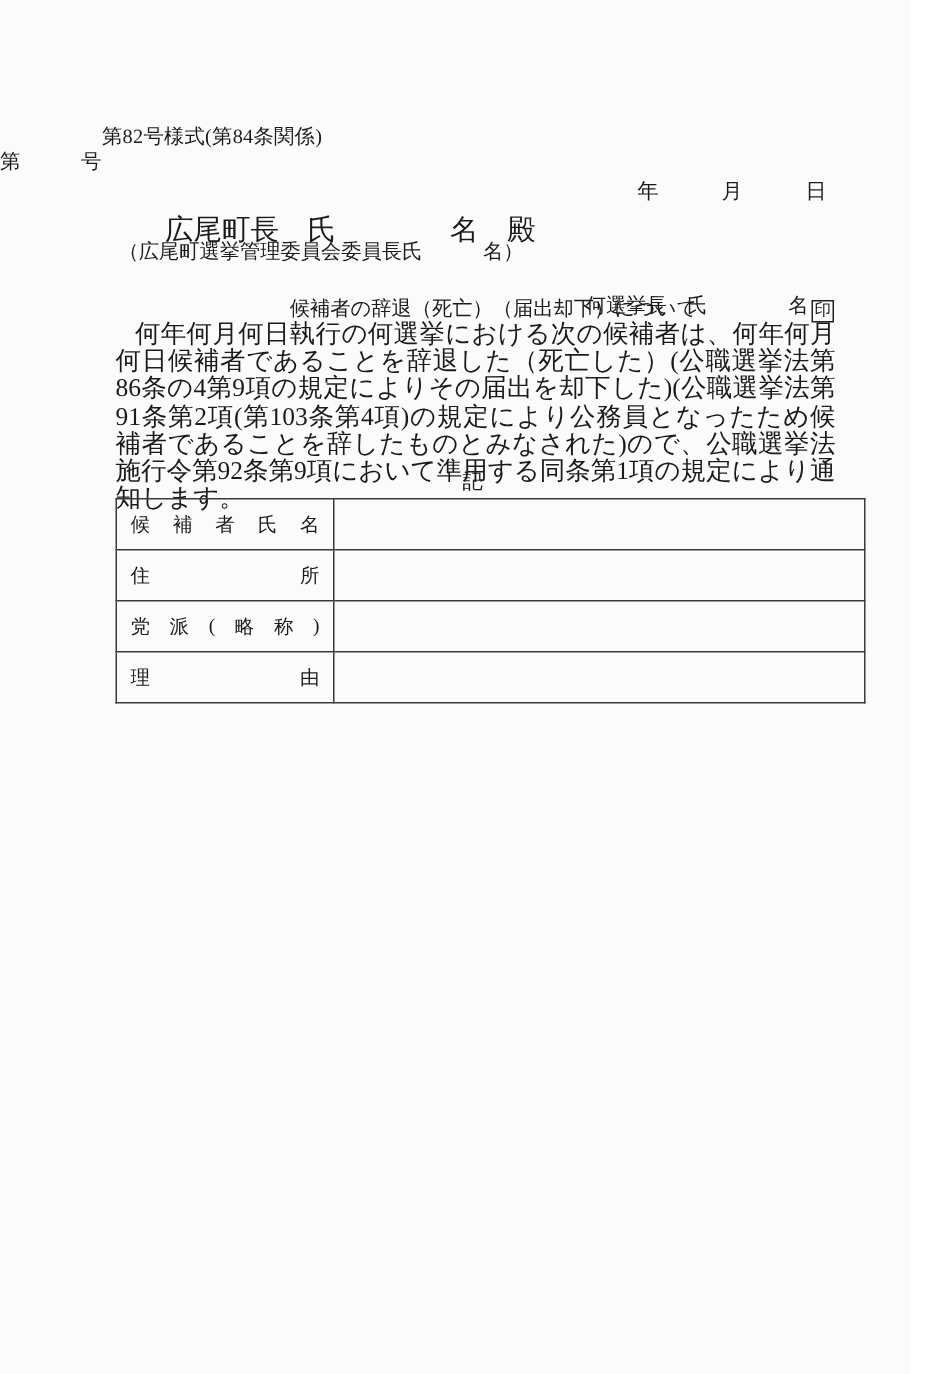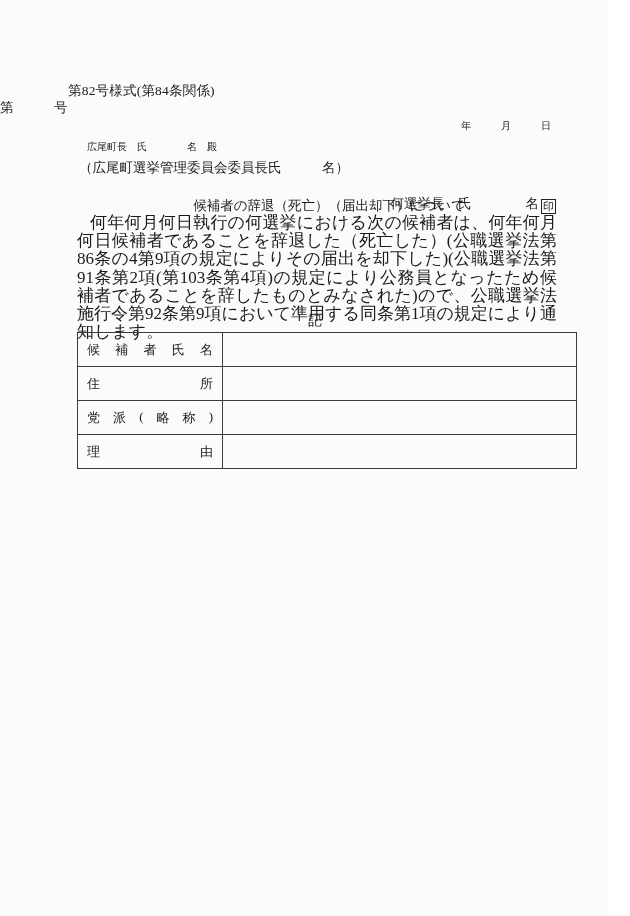"年 月 日" .doc-date { font-size: 10px -> 14px }
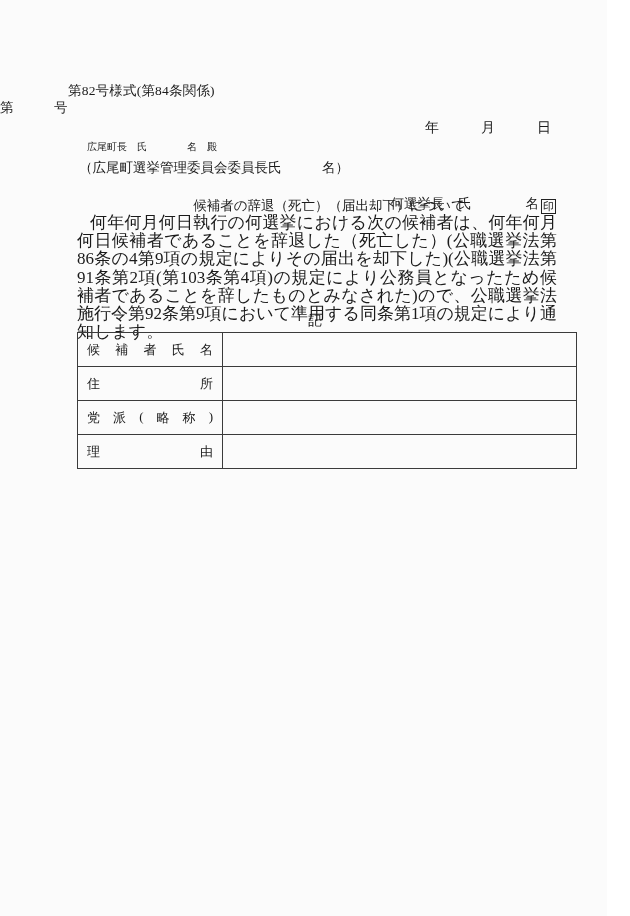"広尾町長 氏 名 殿" .addressee { font-size: 10px -> 19px; left: 87px -> 110px }
